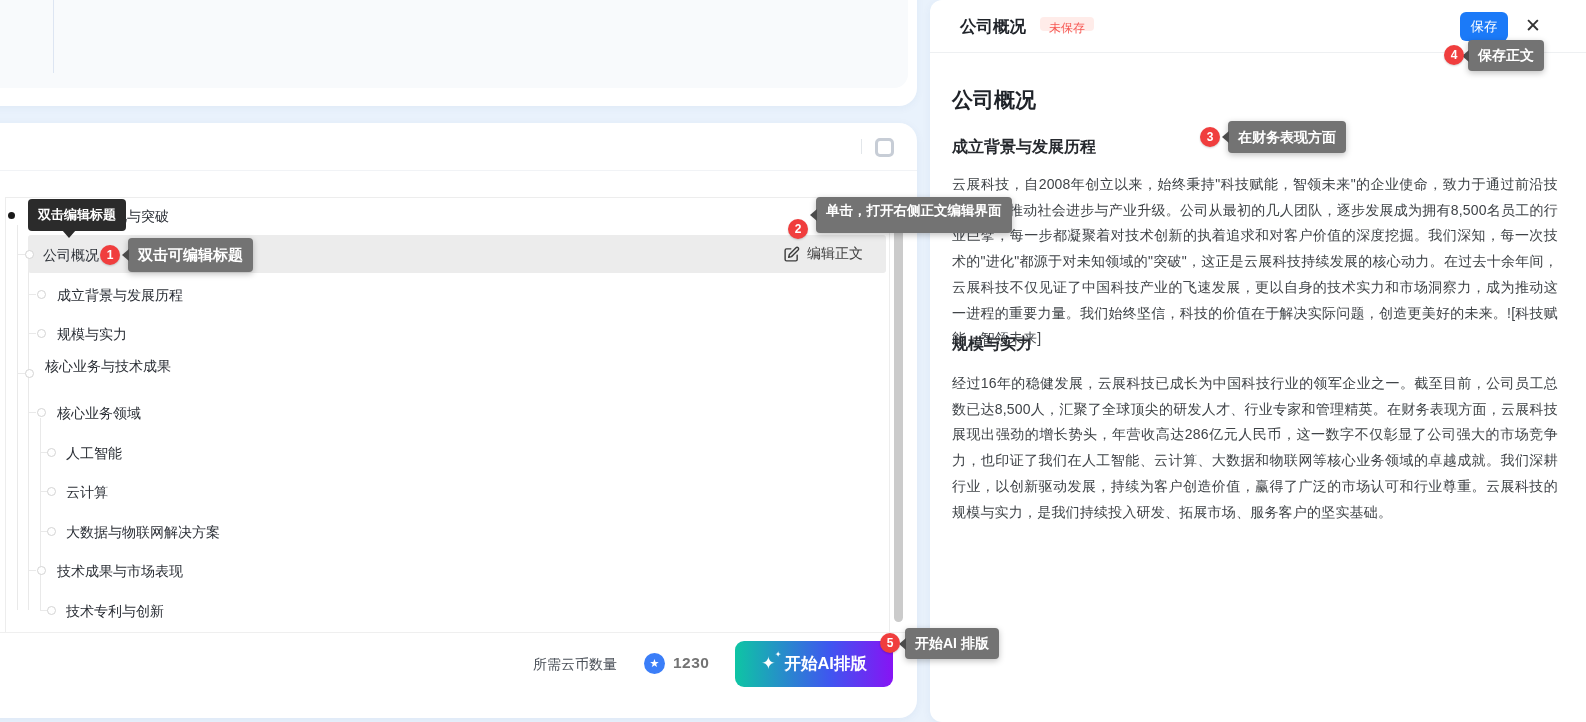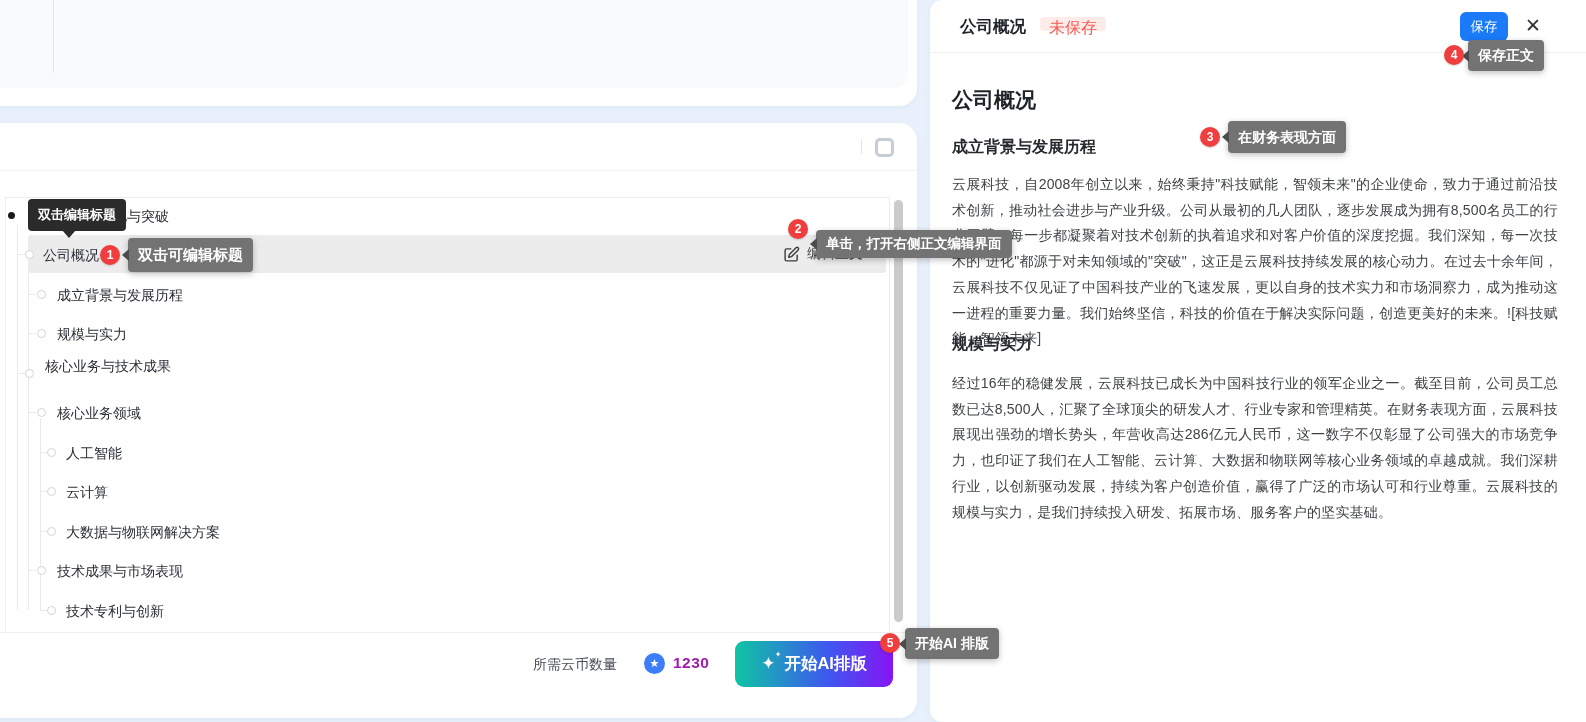"未保存" .status-badge { font-size: 16px -> 12px }
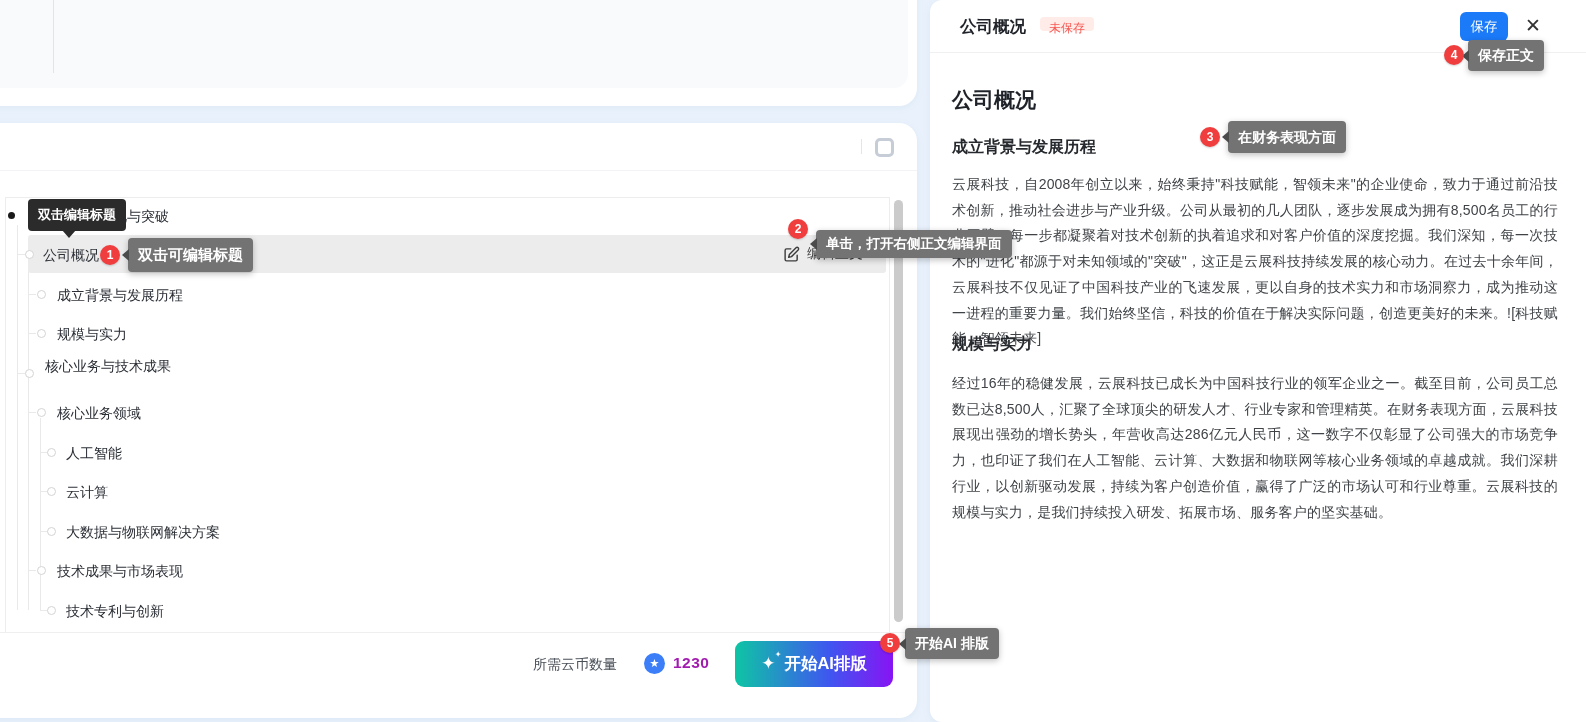"单击，打开右侧正文编辑界面" .tt-s2 { height: 28px -> 36px; top: 230px -> 197px }
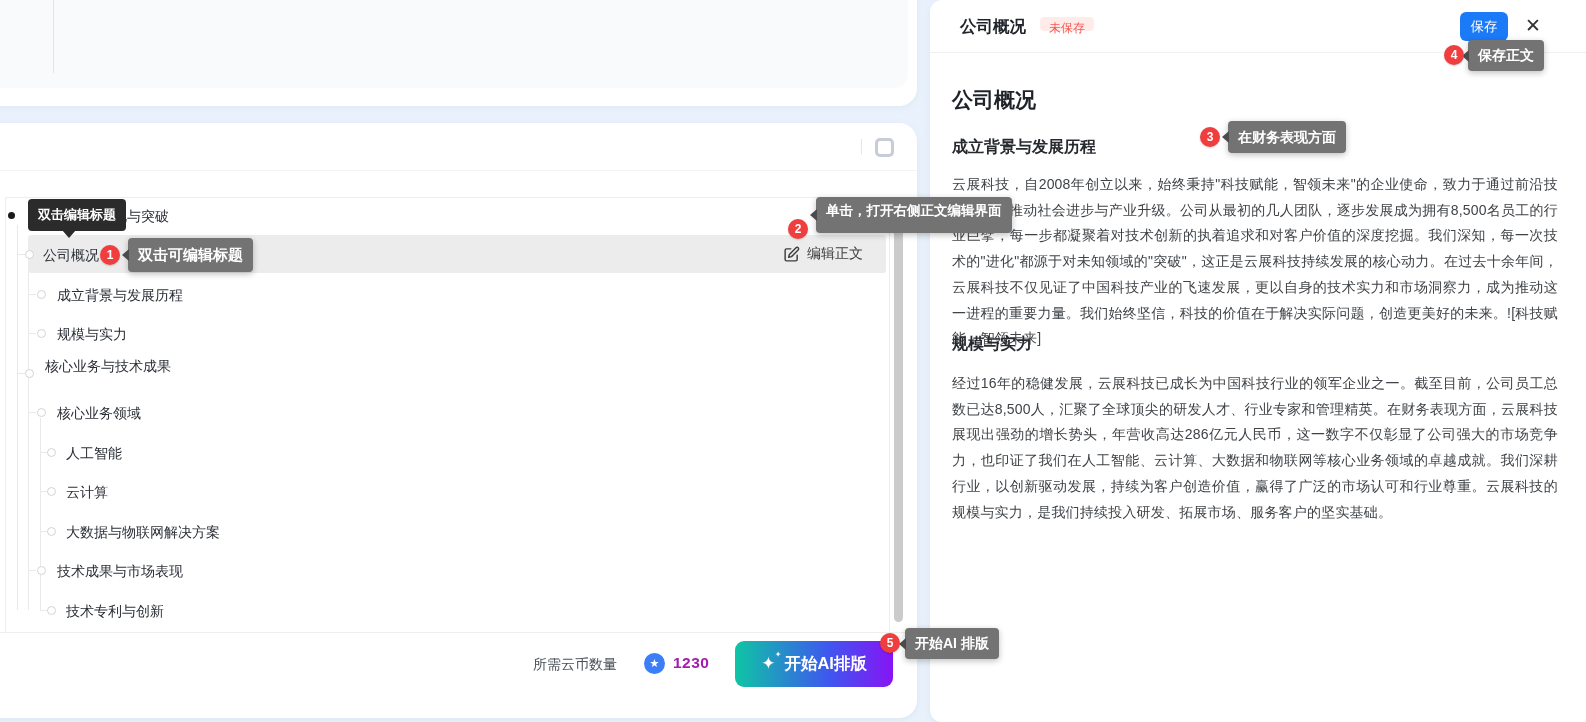"1230" .coins-value { color: #a21caf -> #737373 }
